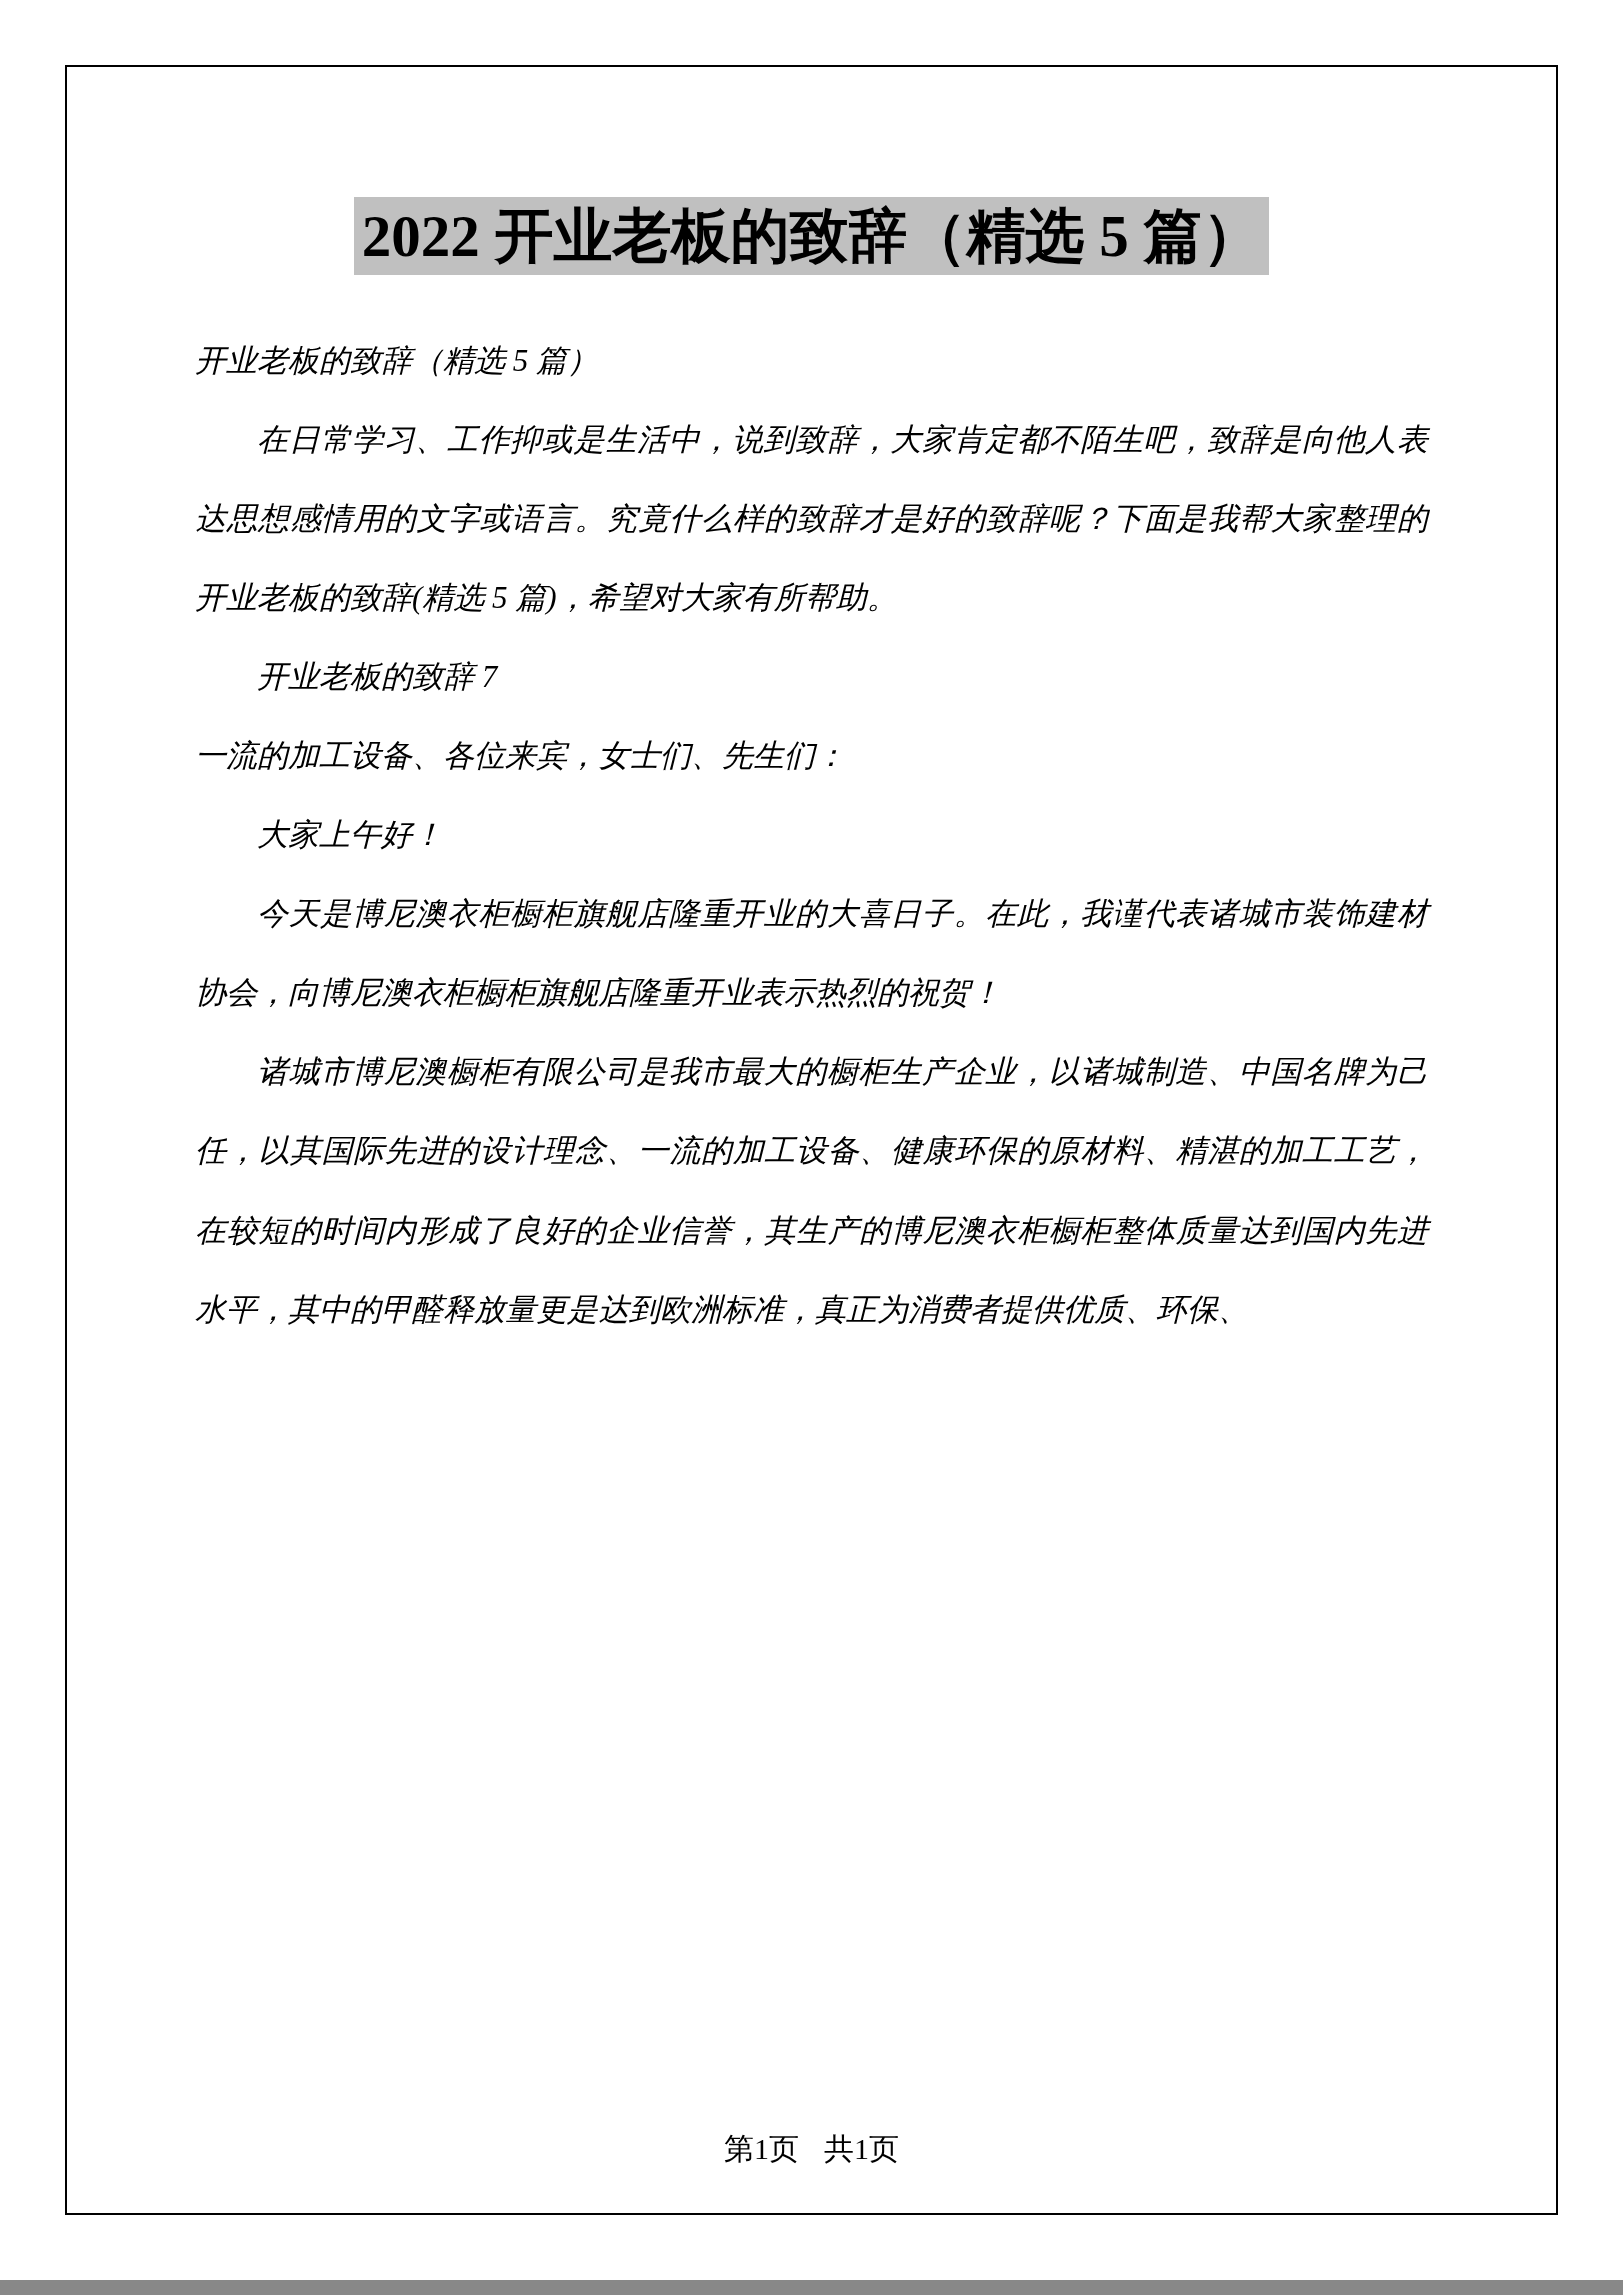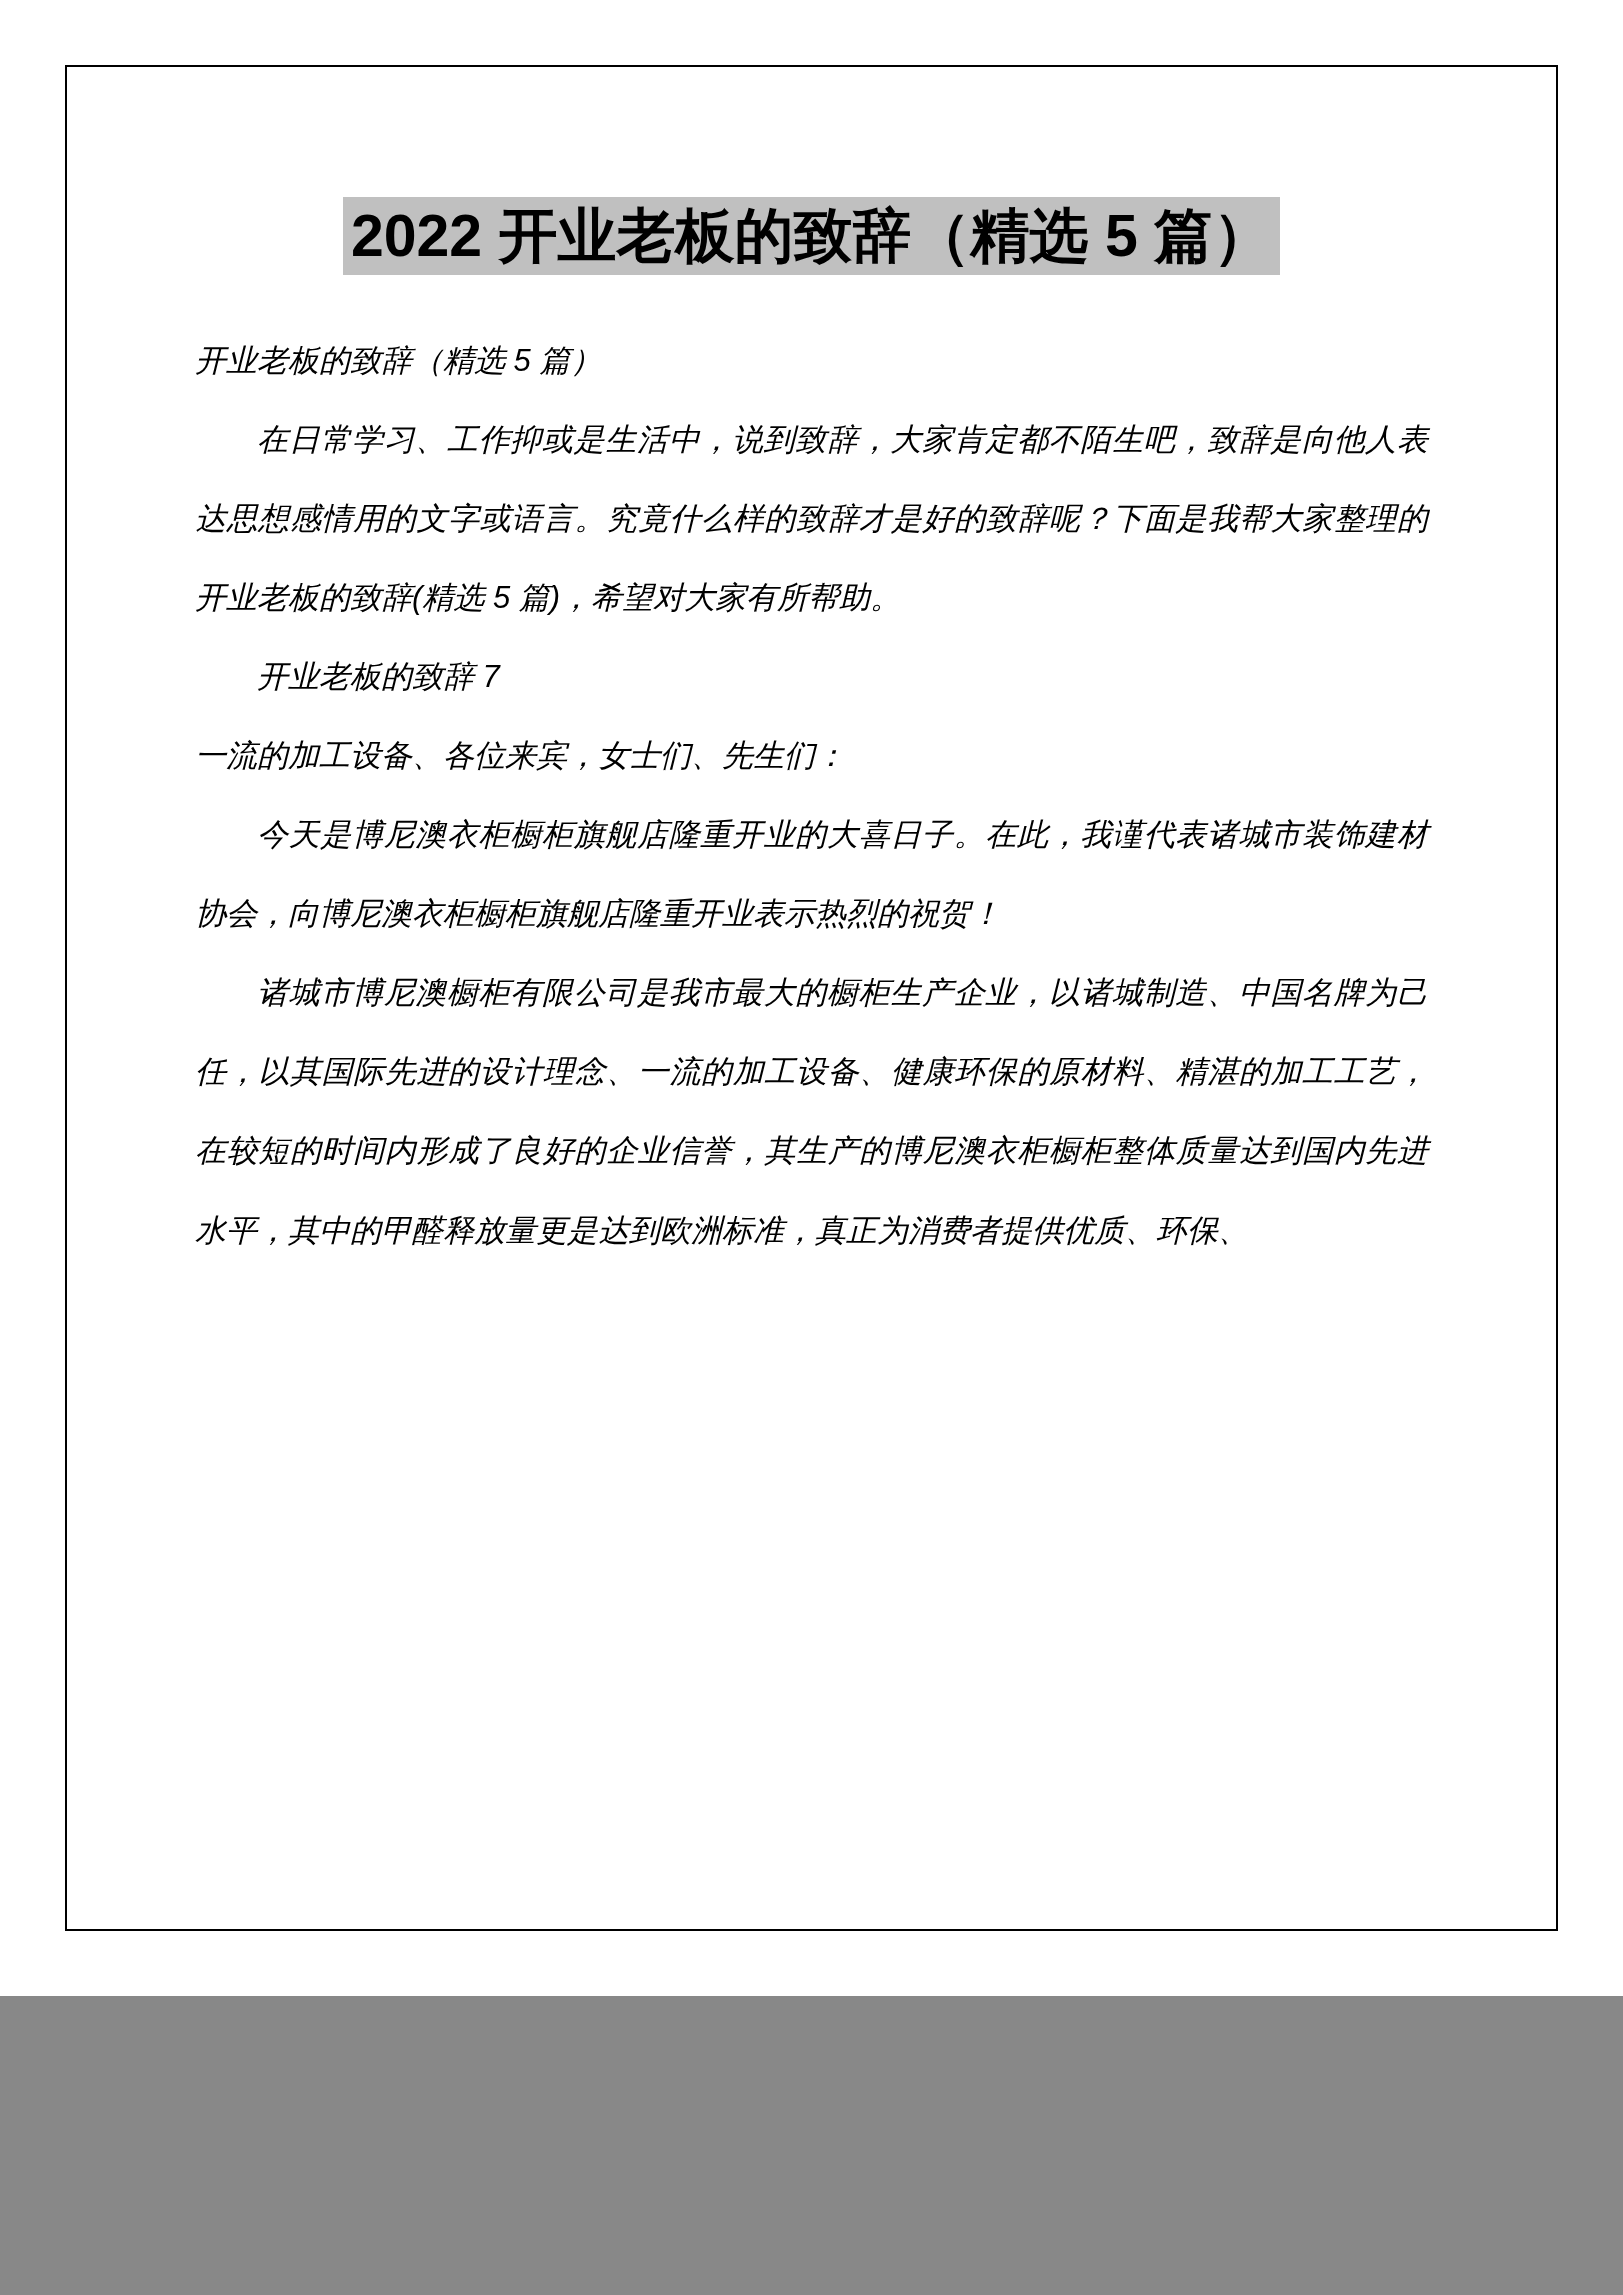"2022 开业老板的致辞（精选 5 篇）" .page { font-family: Liberation Sans, sans-serif -> Liberation Serif, serif; height: 1996px -> 2280px }
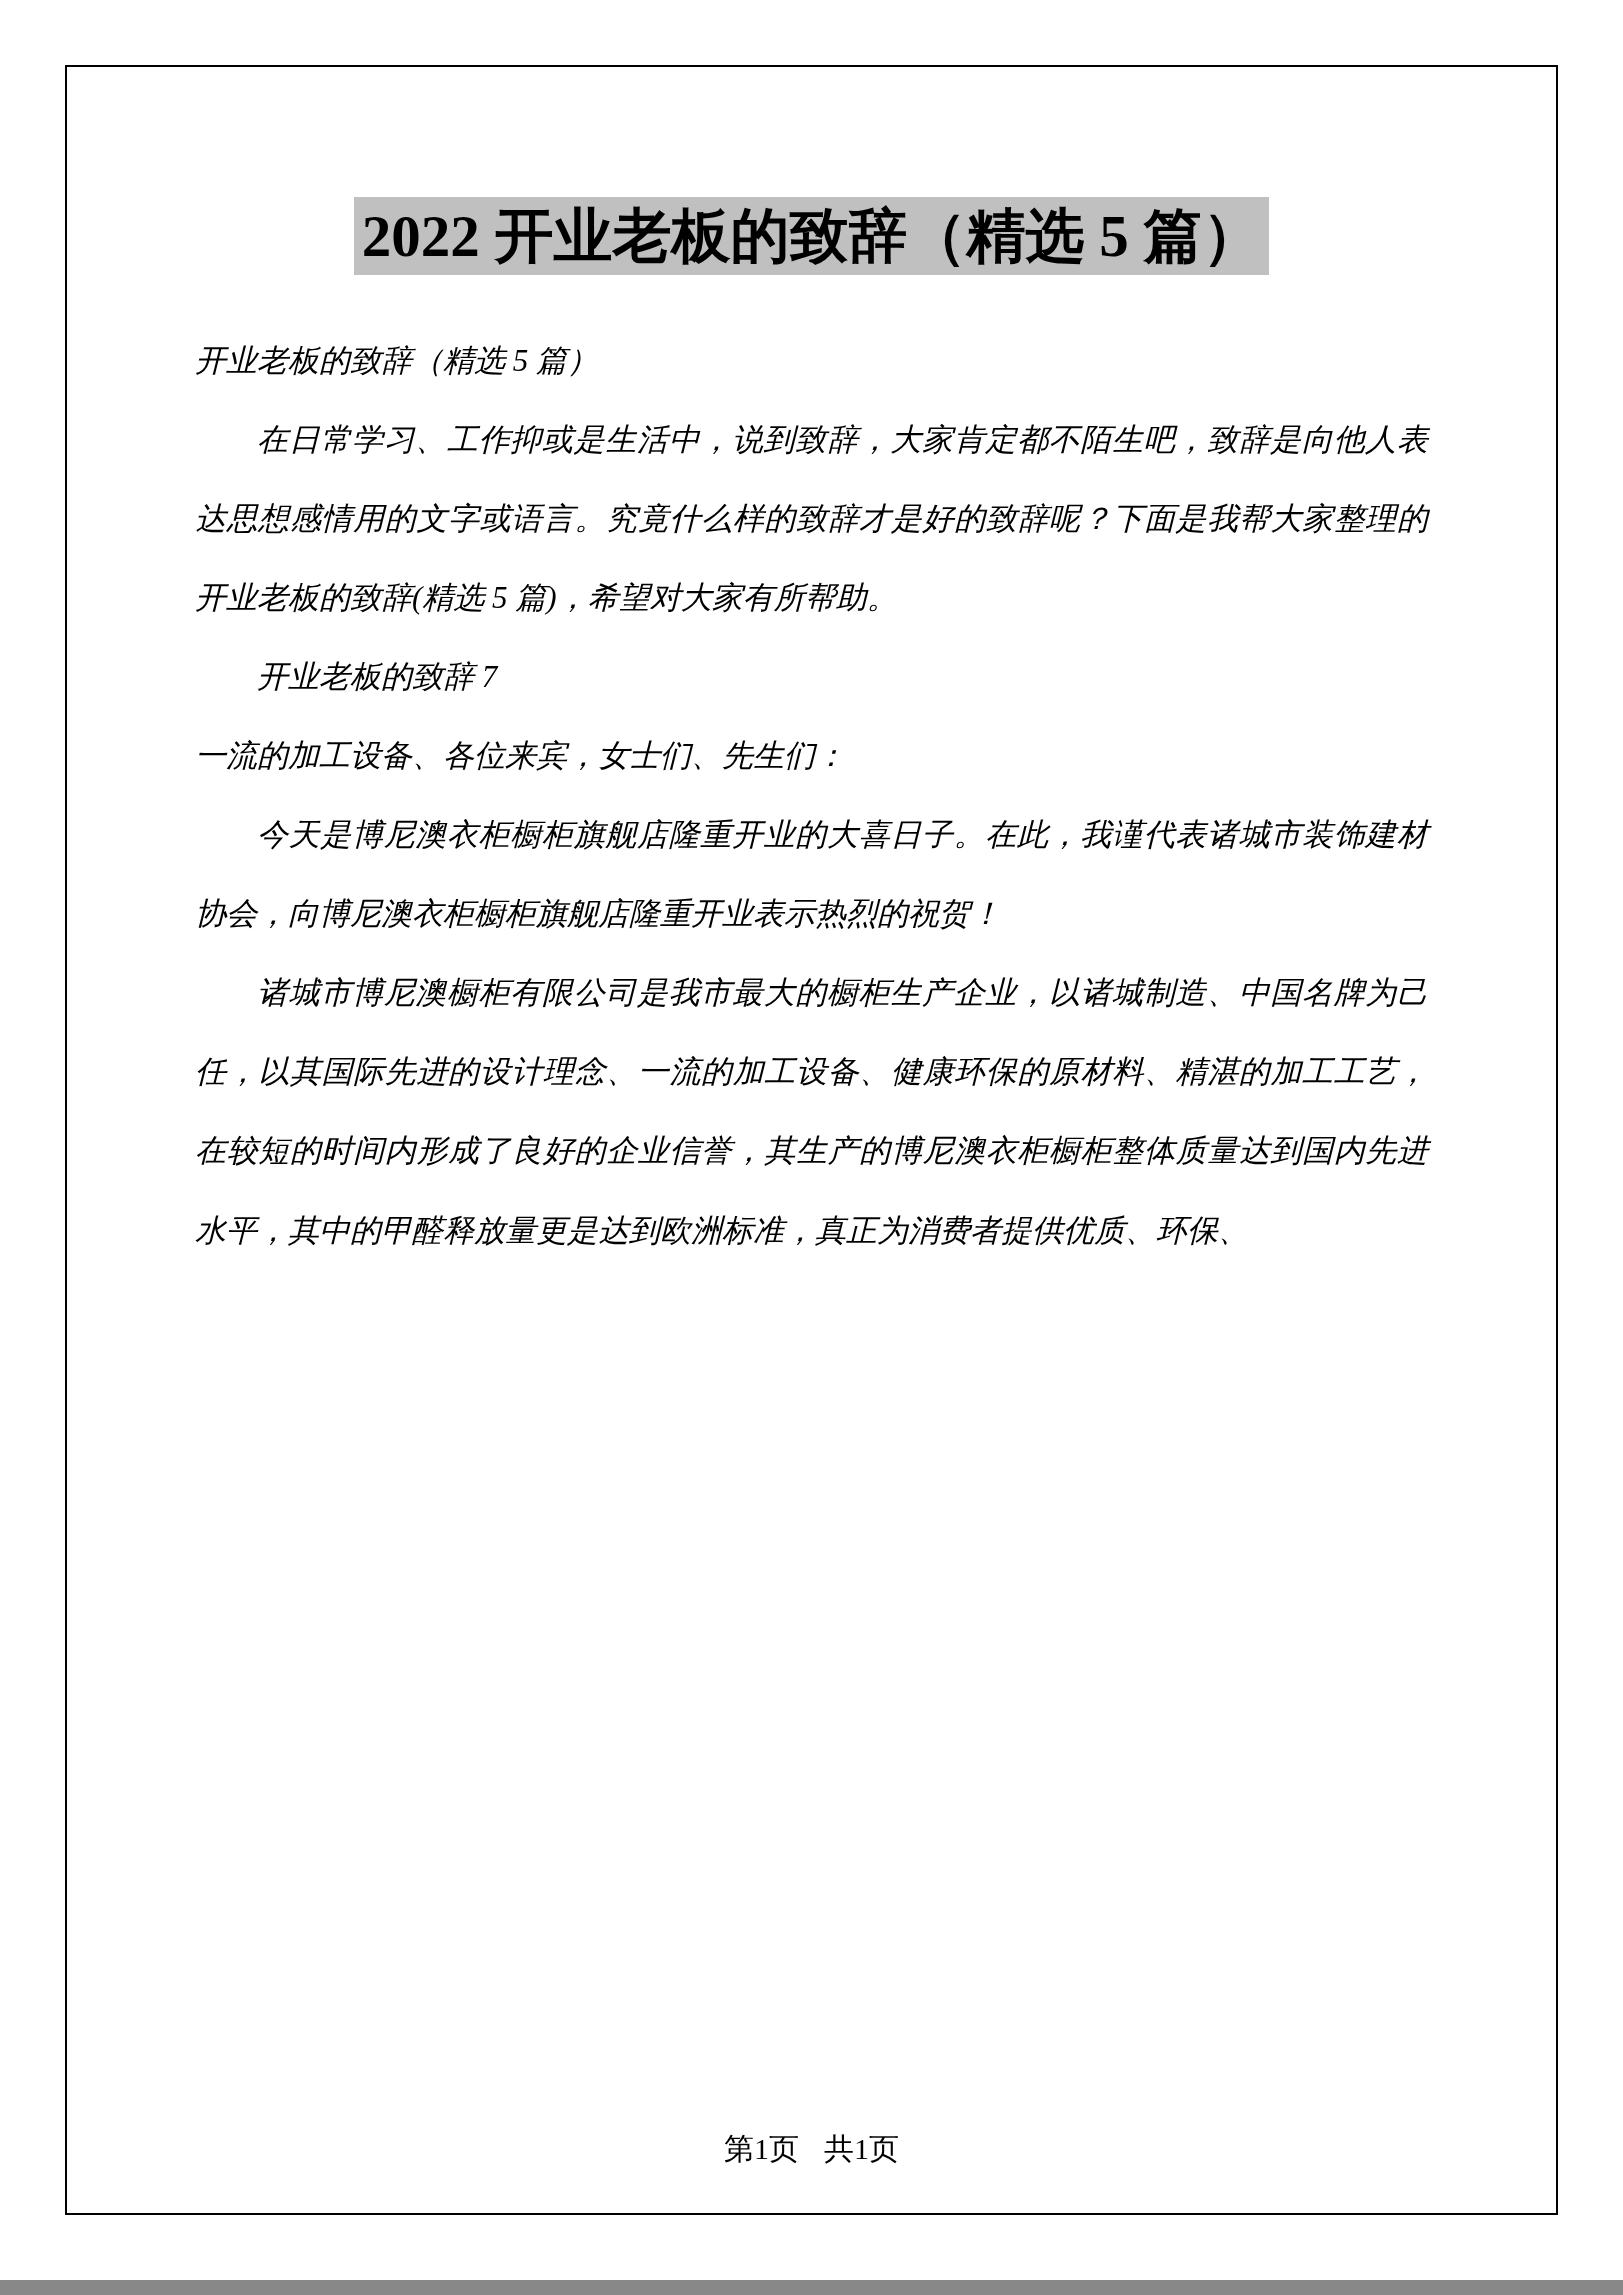"大家上午好！" p.para { html: none -> <p>大家上午好！</p> }
